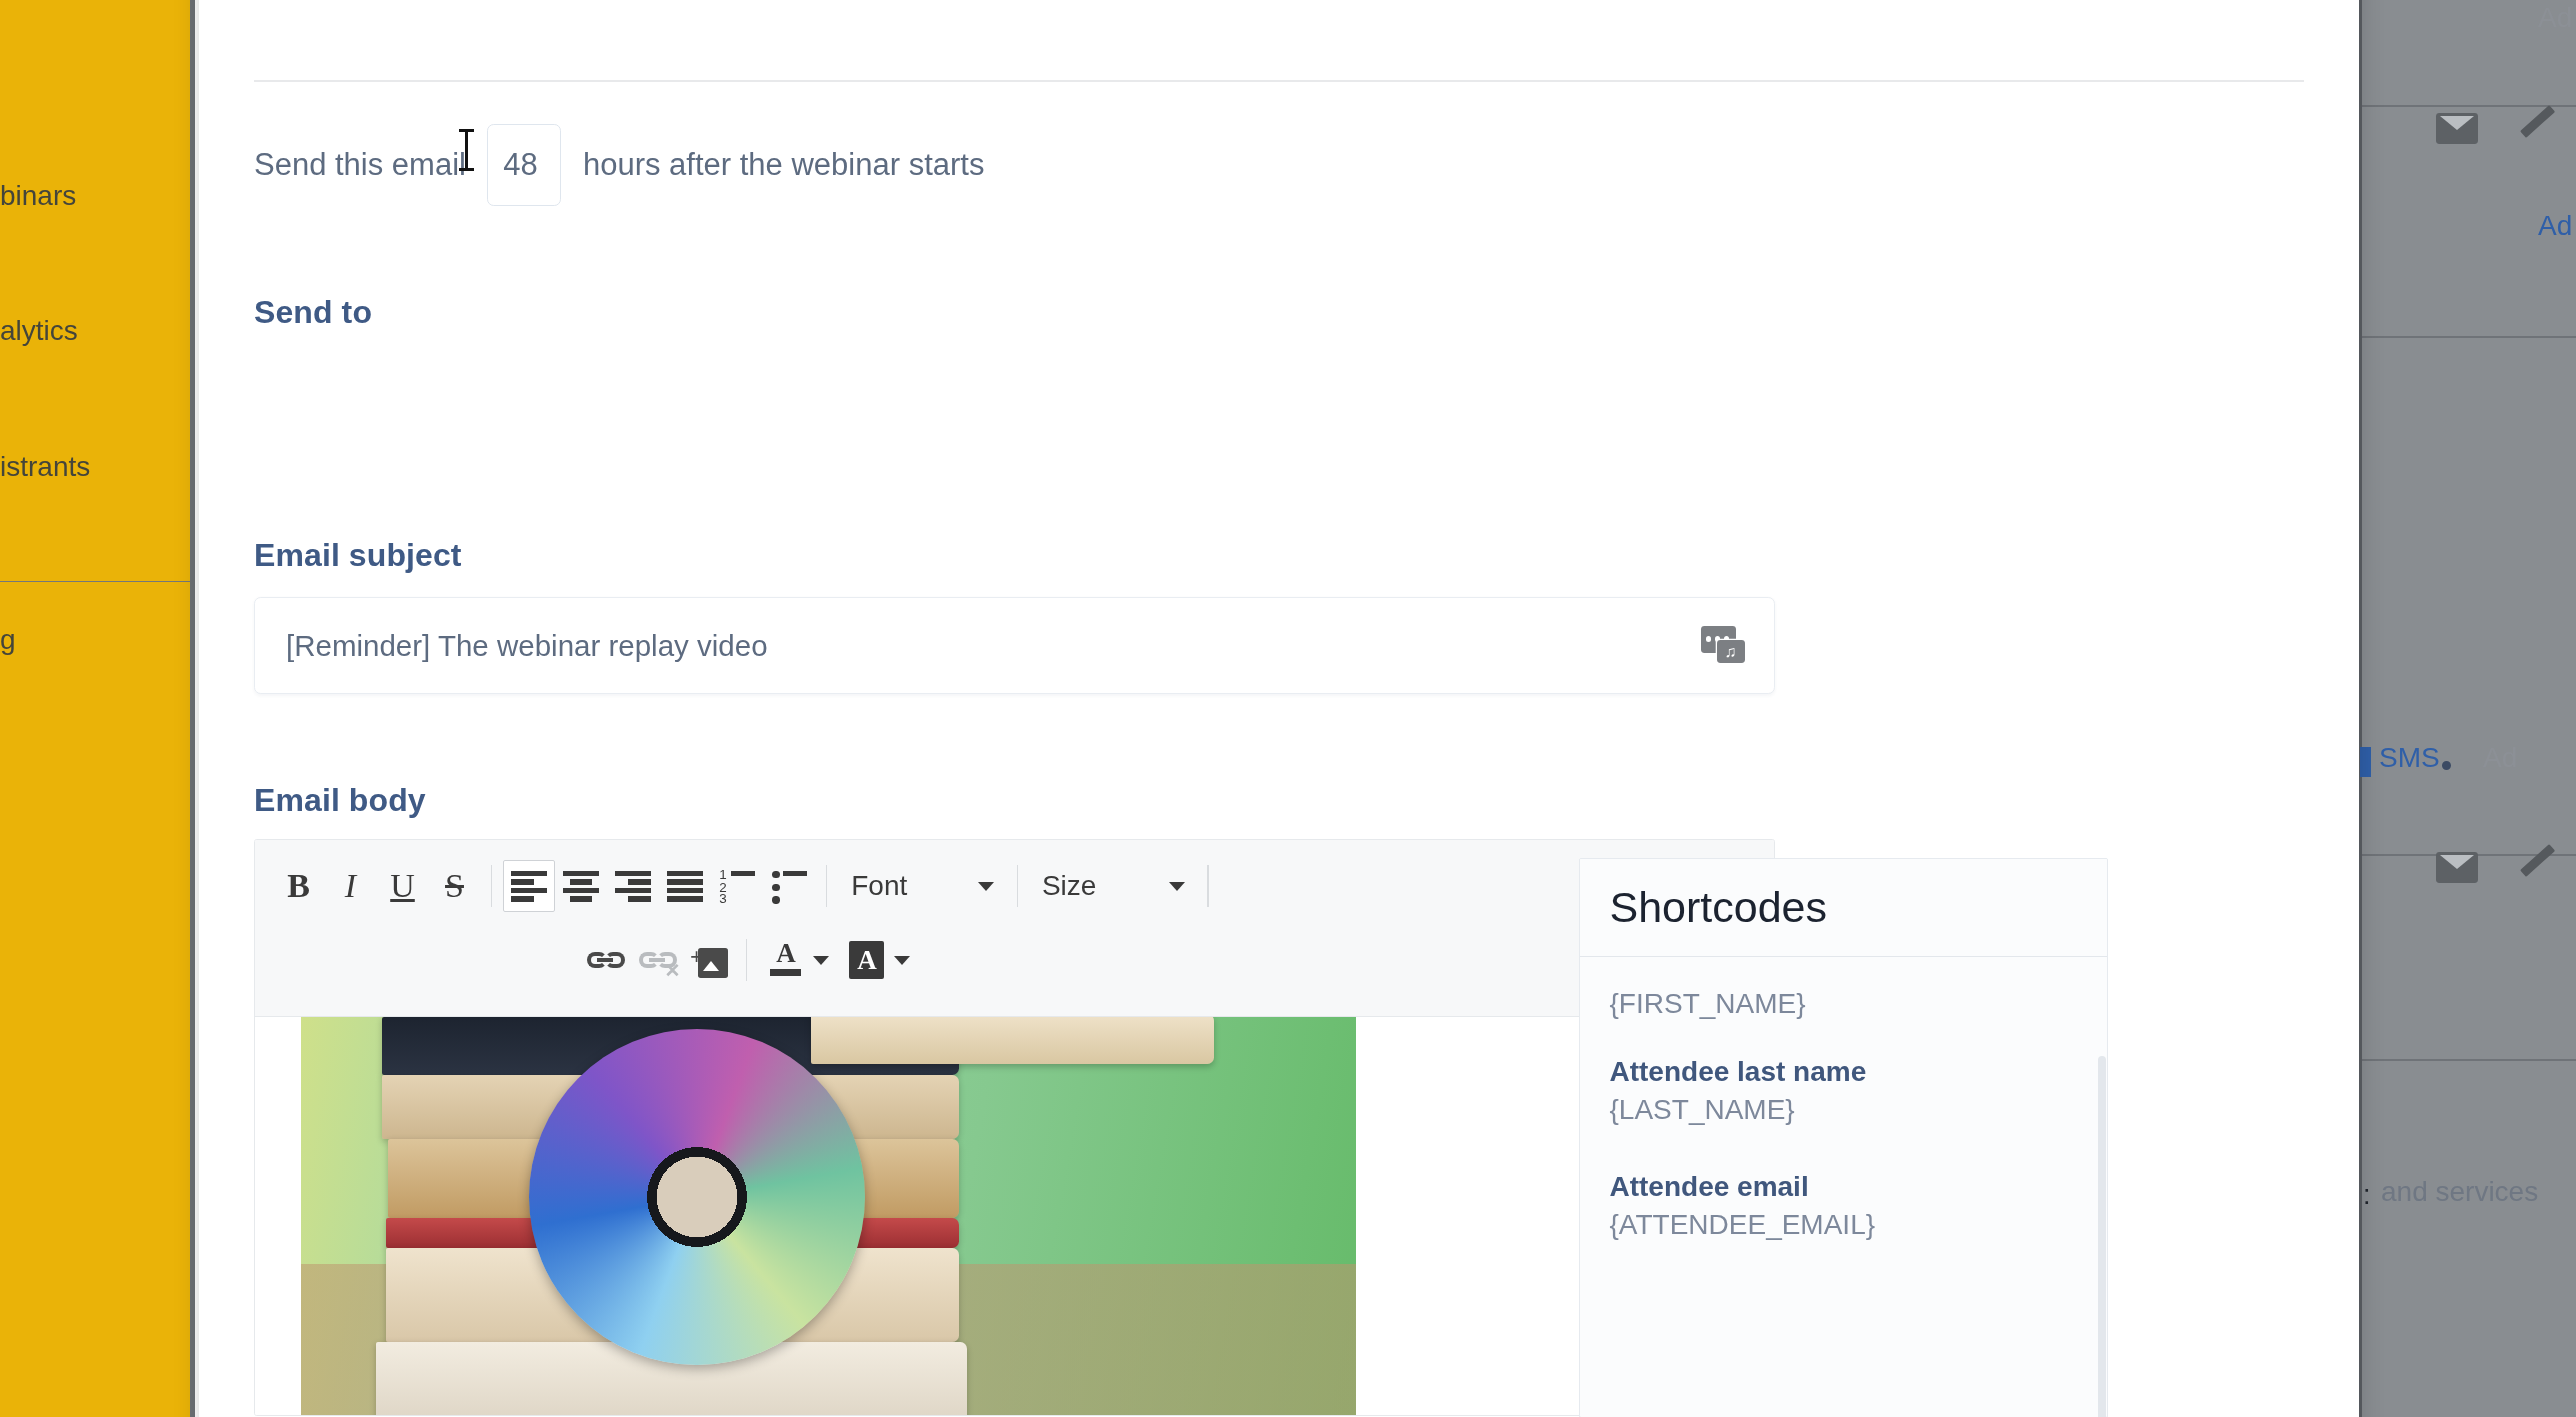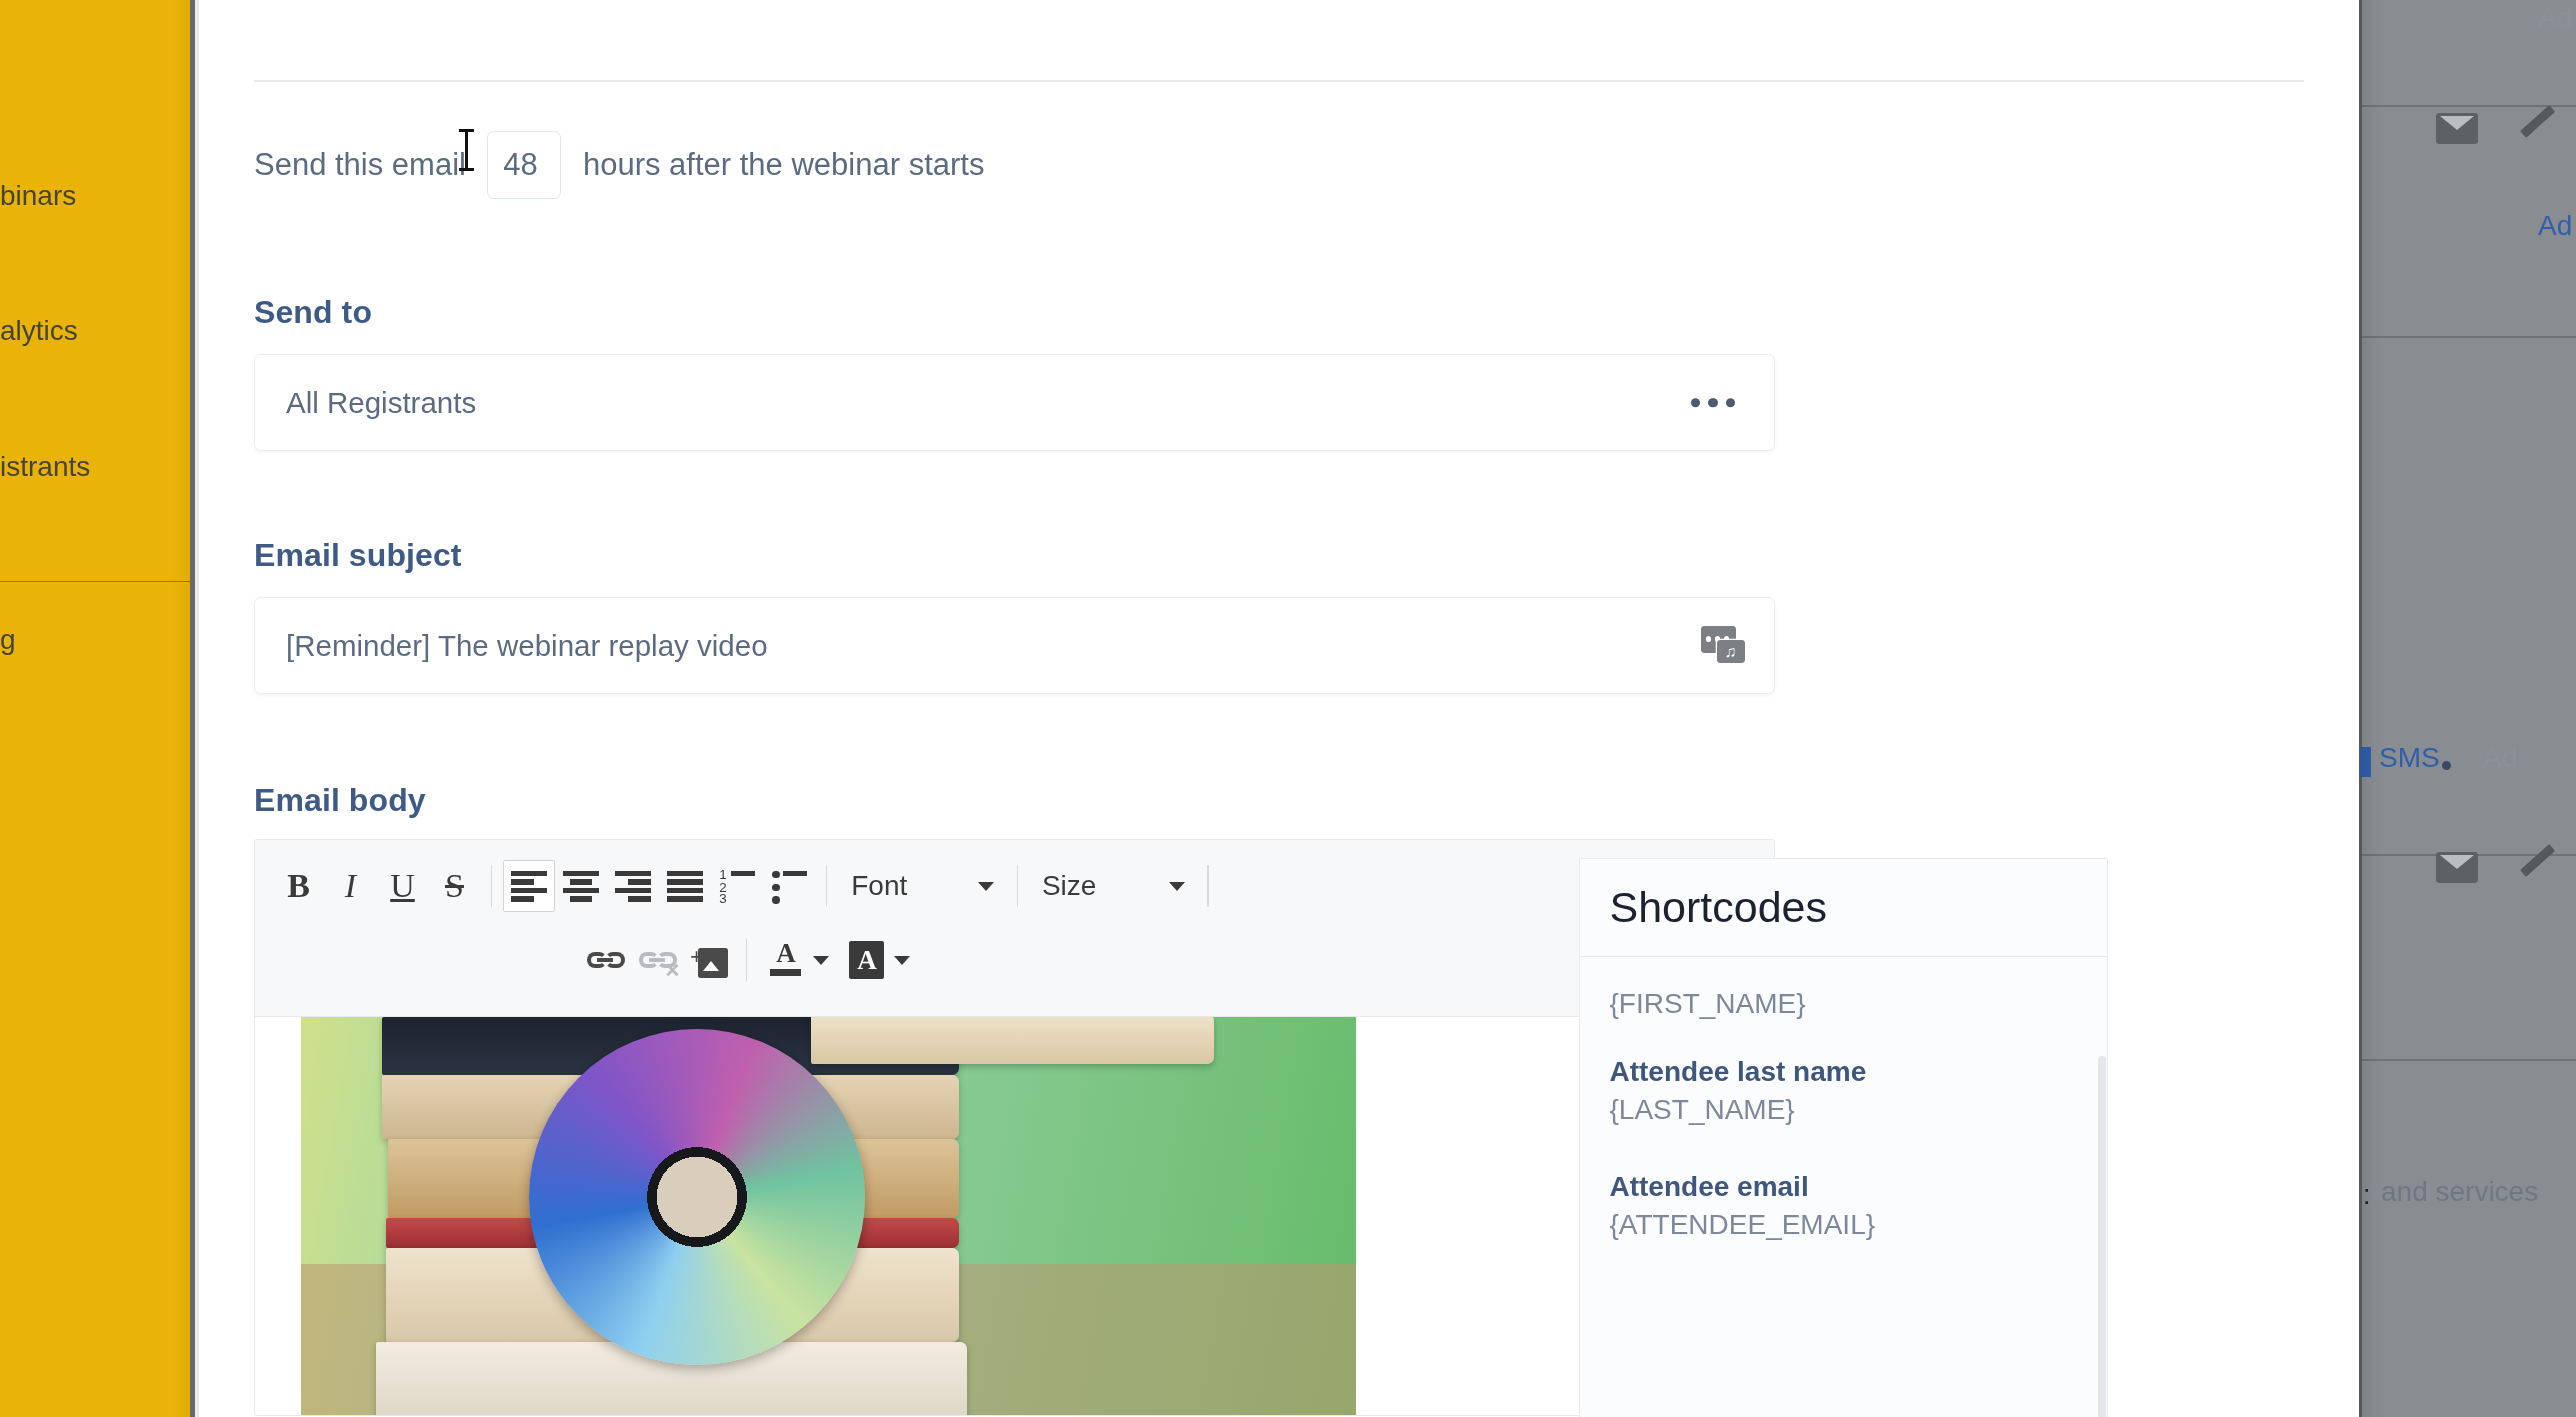"48" .hours-input { height: 68px -> 82px }
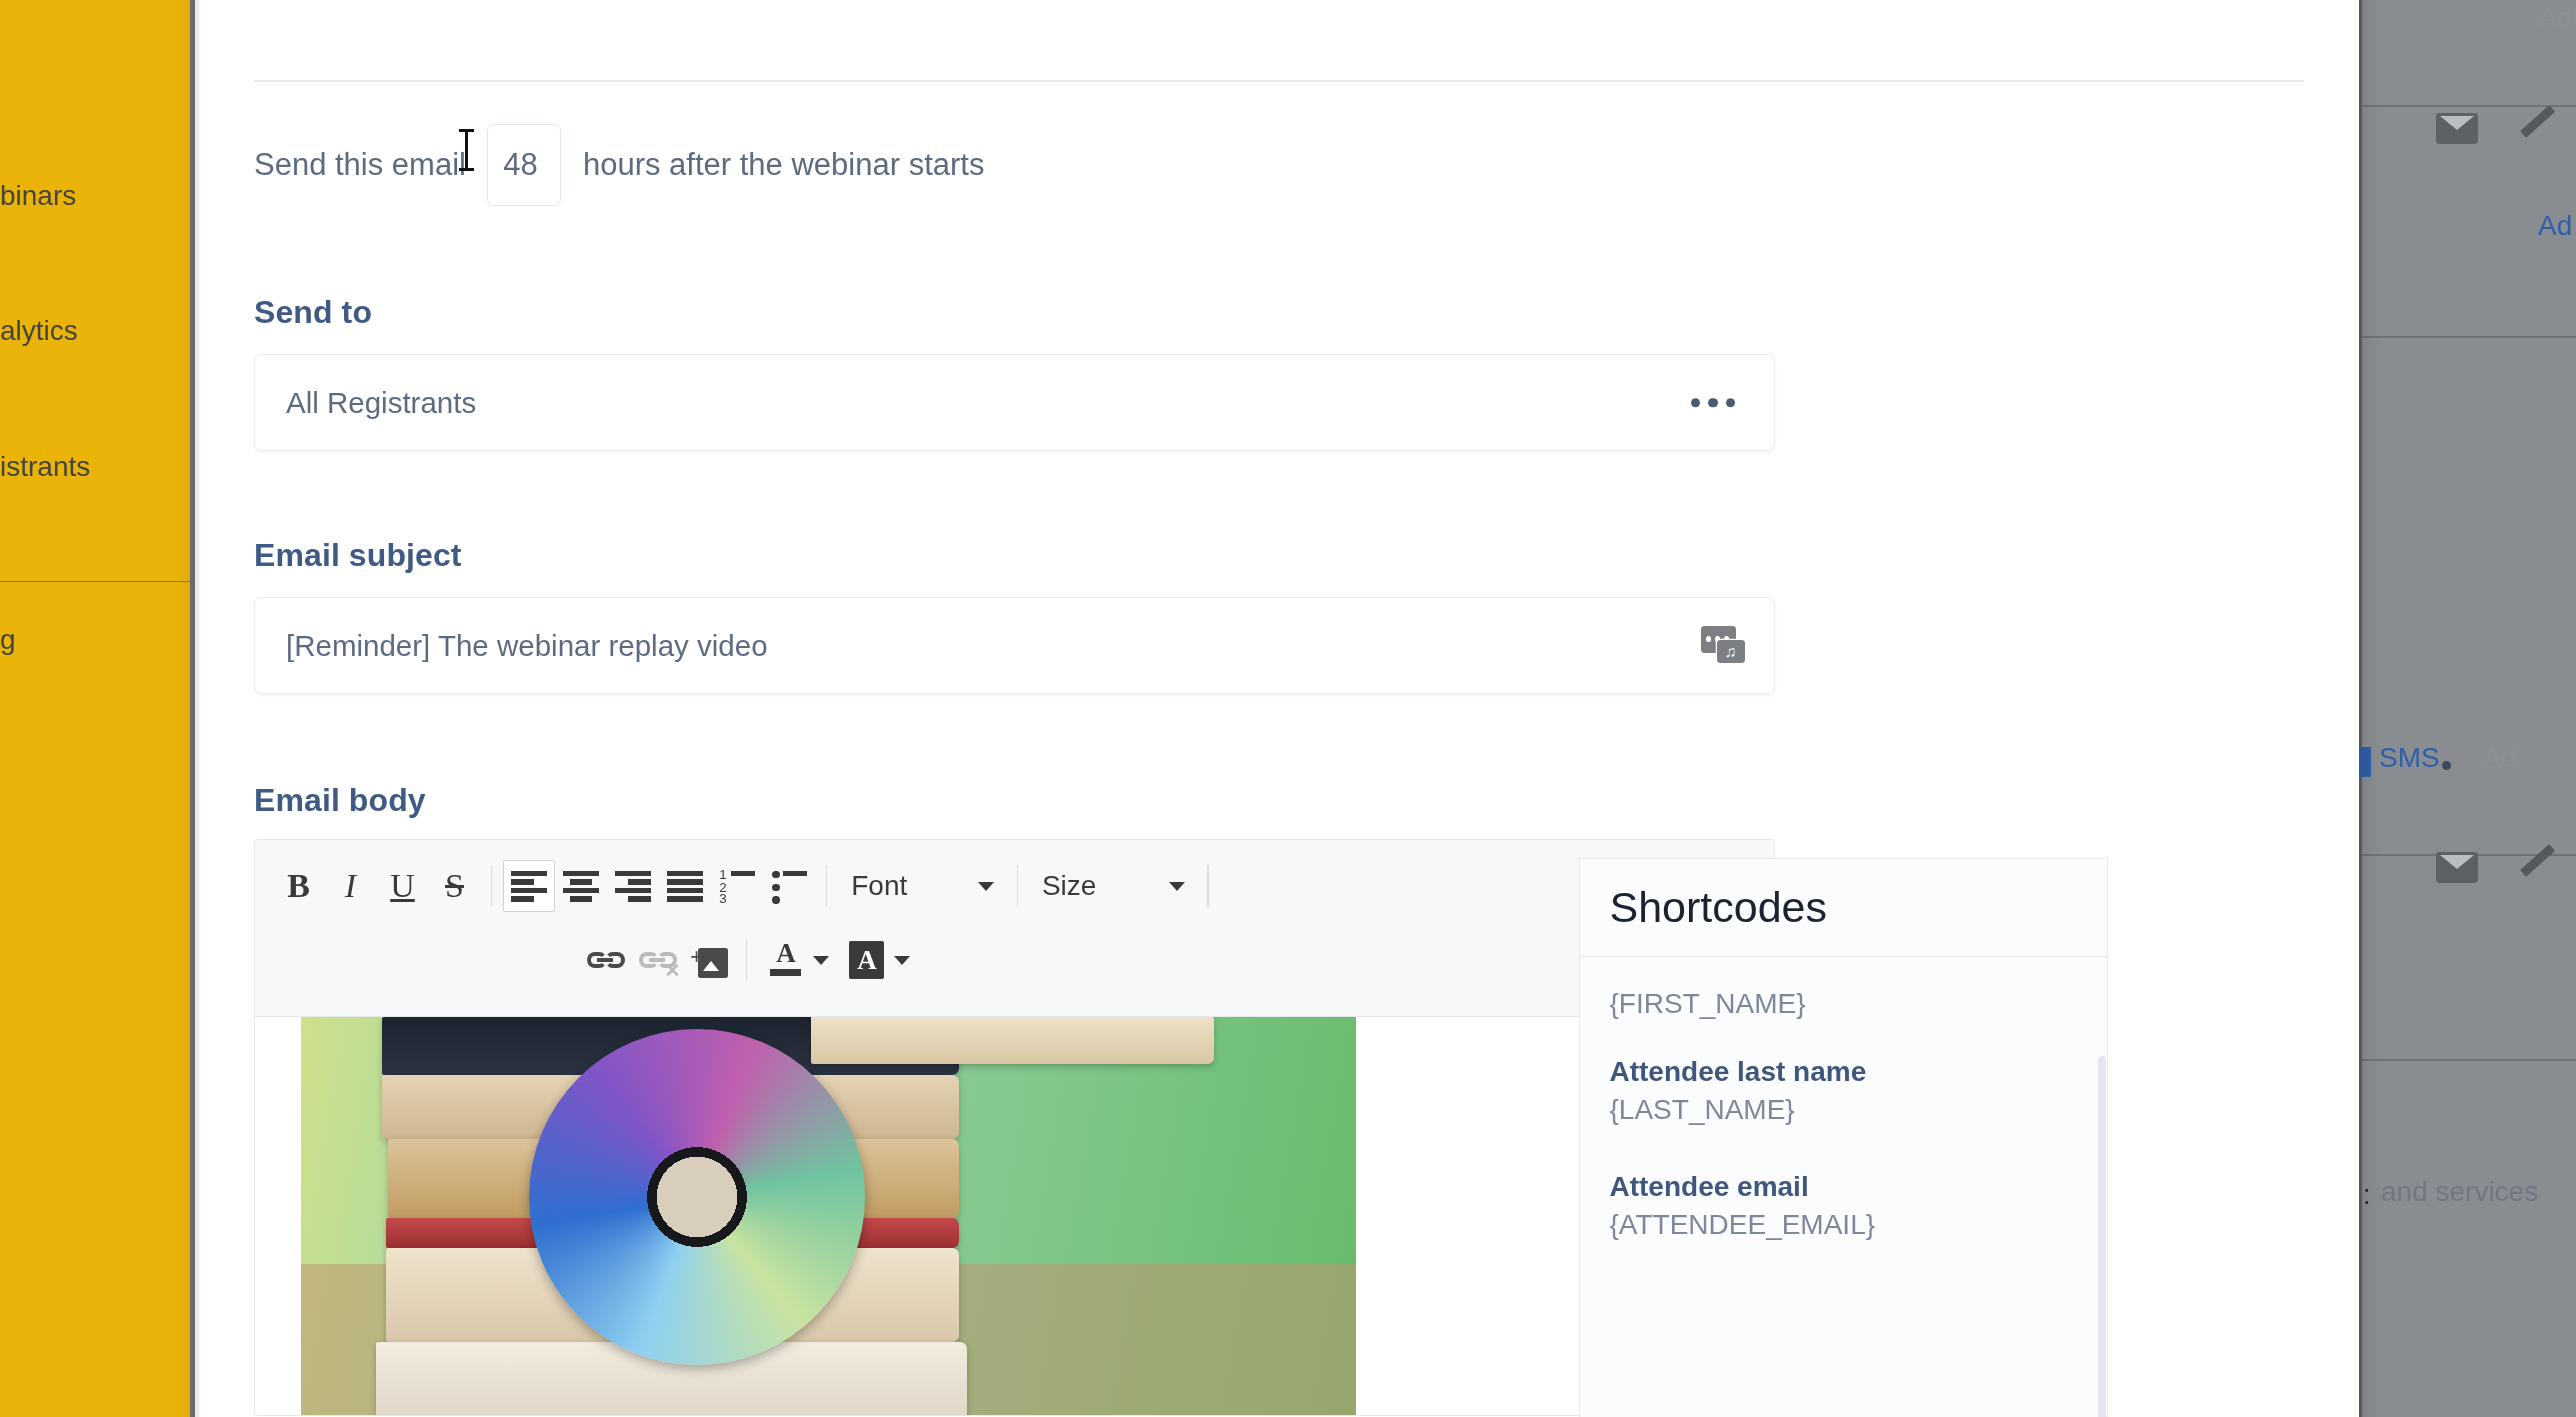"All Registrants" div.field-box { html: <div> <span>All Registrants</span> <span> <i></i> <i></i> <i></i> </span> </div> -> none }
